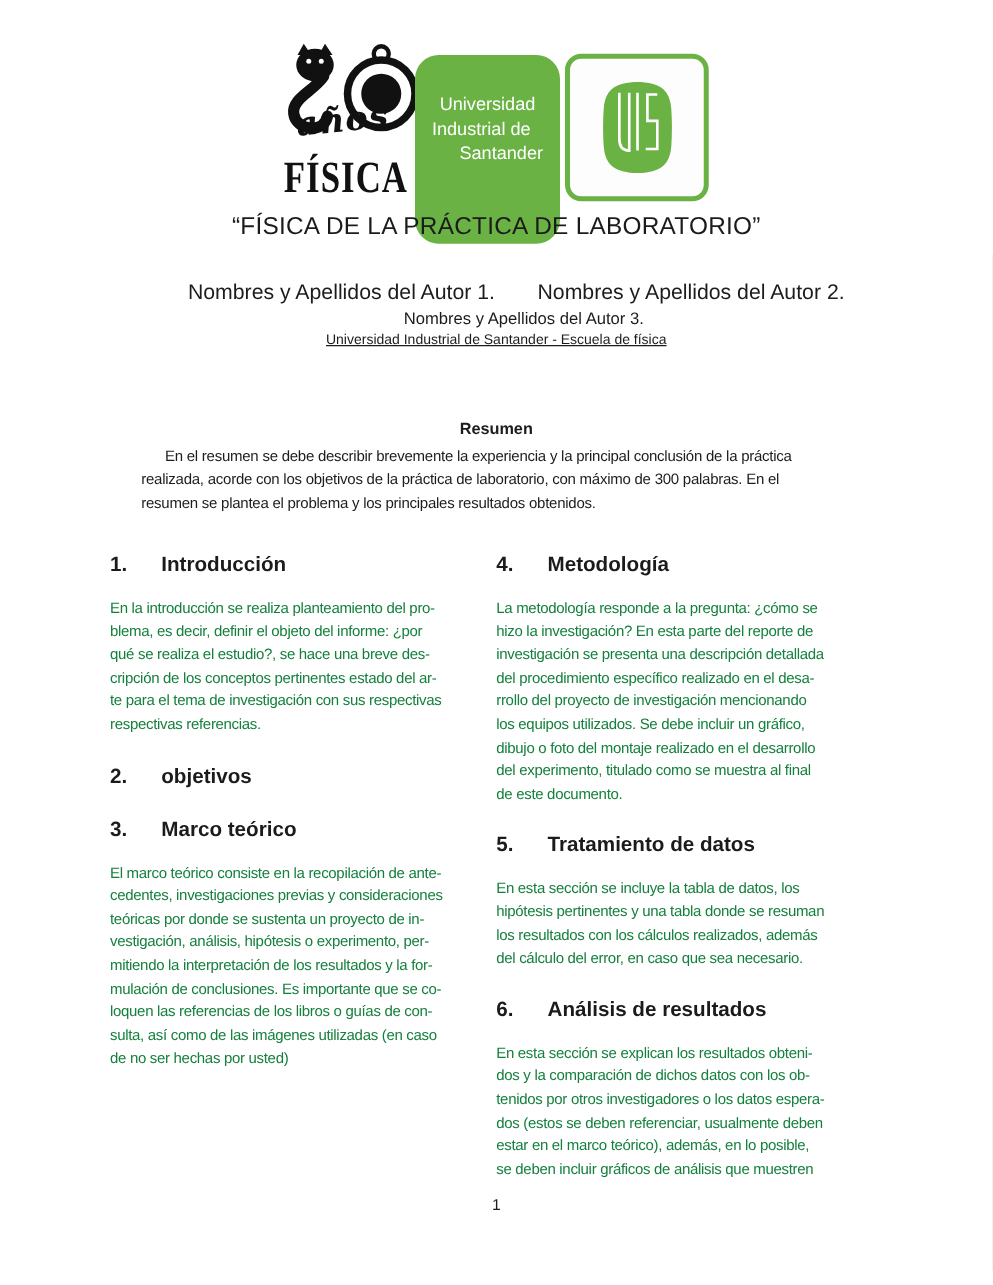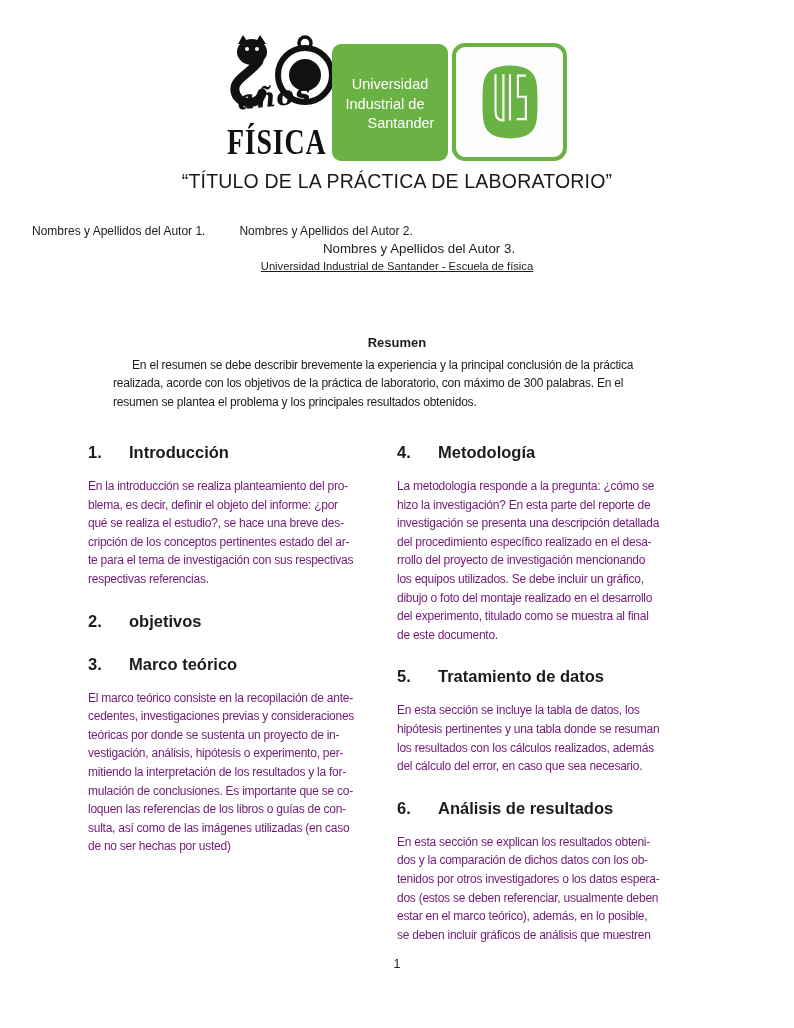"Universidad" #wordmark { border-radius: 9px -> 19px; height: 117px -> 151px }
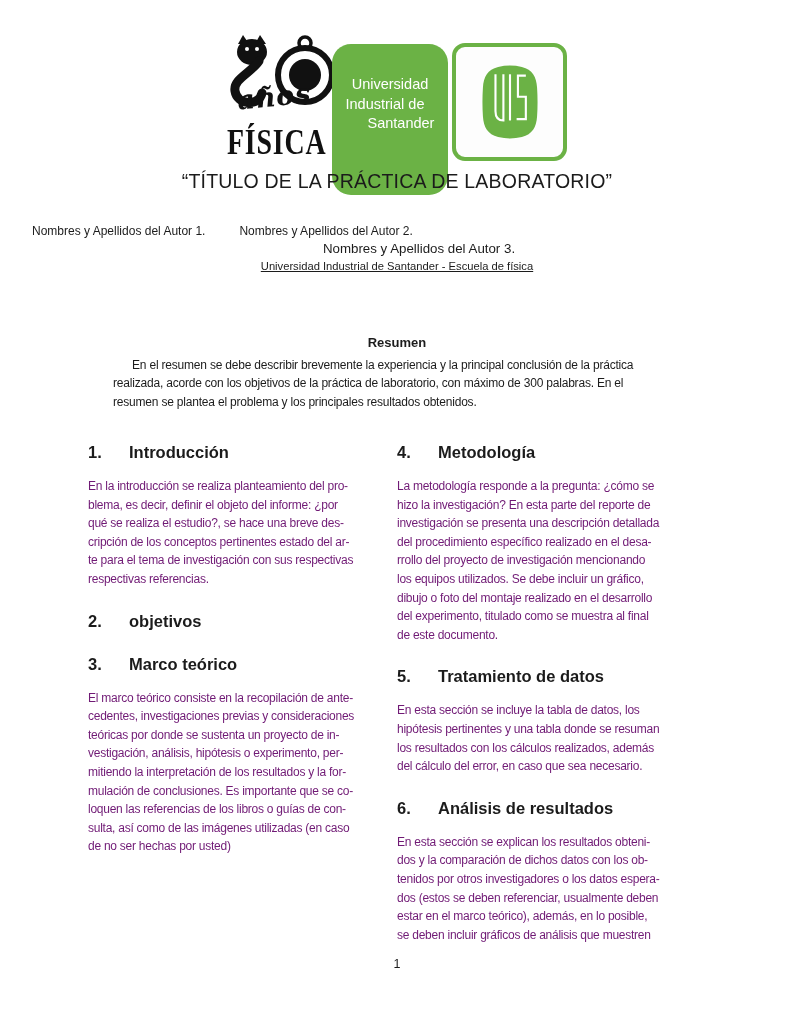"“TÍTULO DE LA PRÁCTICA DE" div { text: TÍTULO -> FÍSICA }
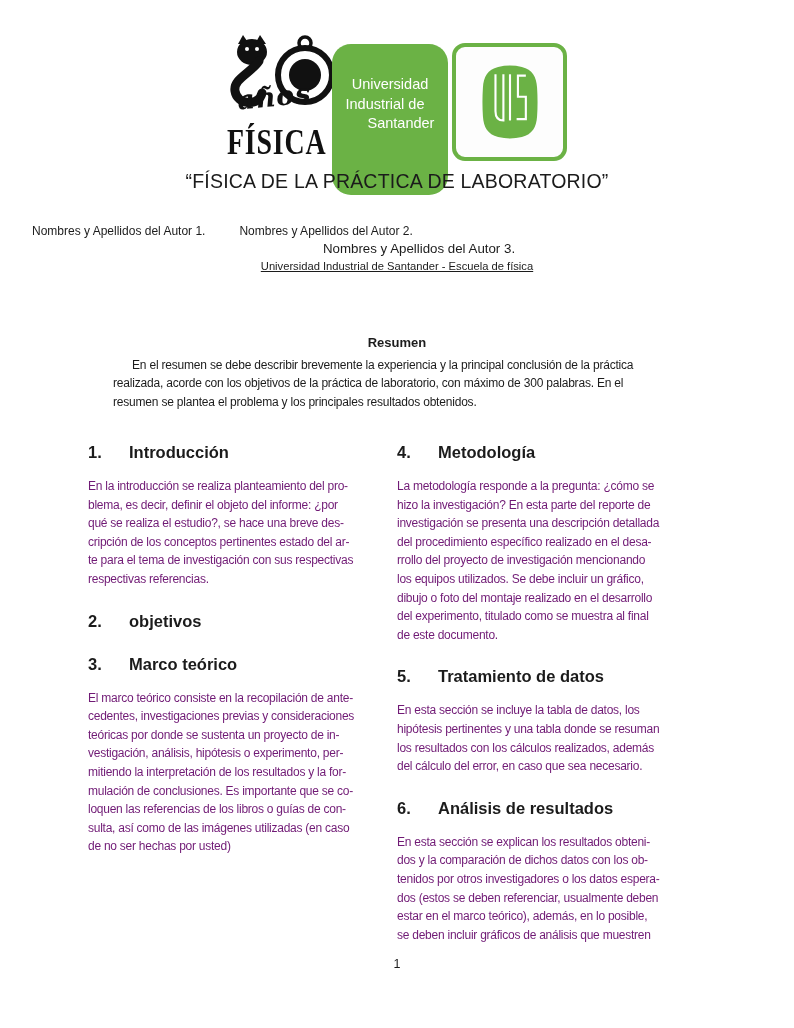"Nombres y Apellidos del Autor 1." #authors .row1 { font-size: 12px -> 17px; justify-content: none -> center }
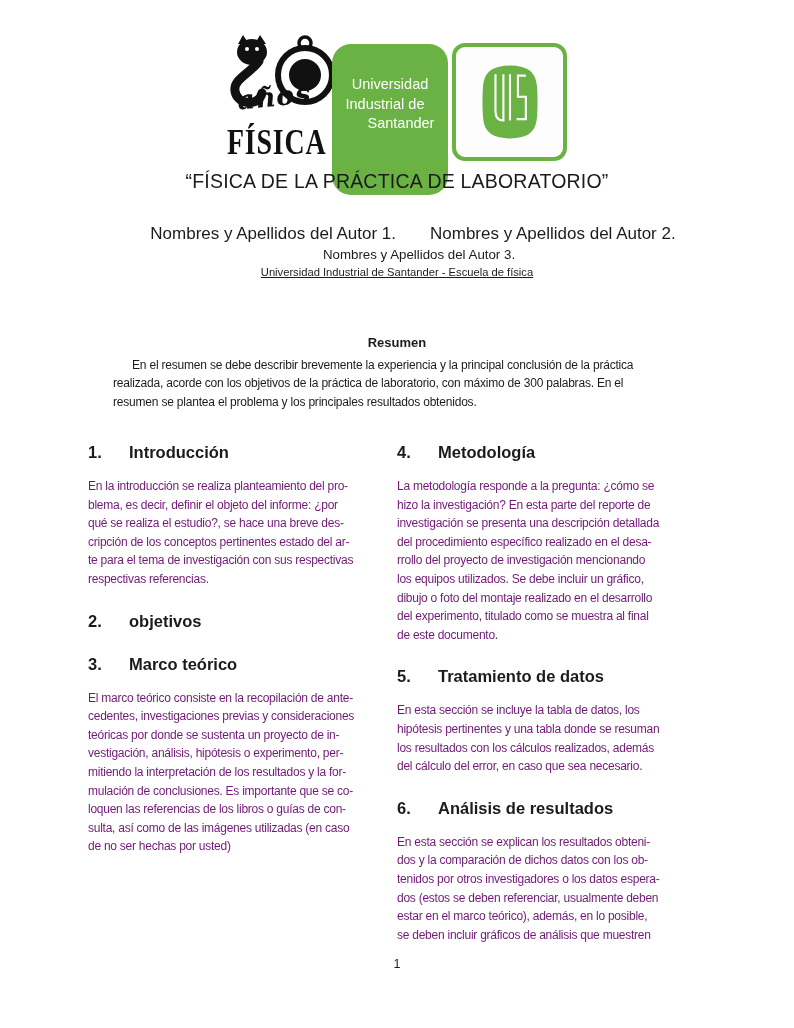"En la introducción se realiza" .body-text { color: #701a75 -> #15803d }
